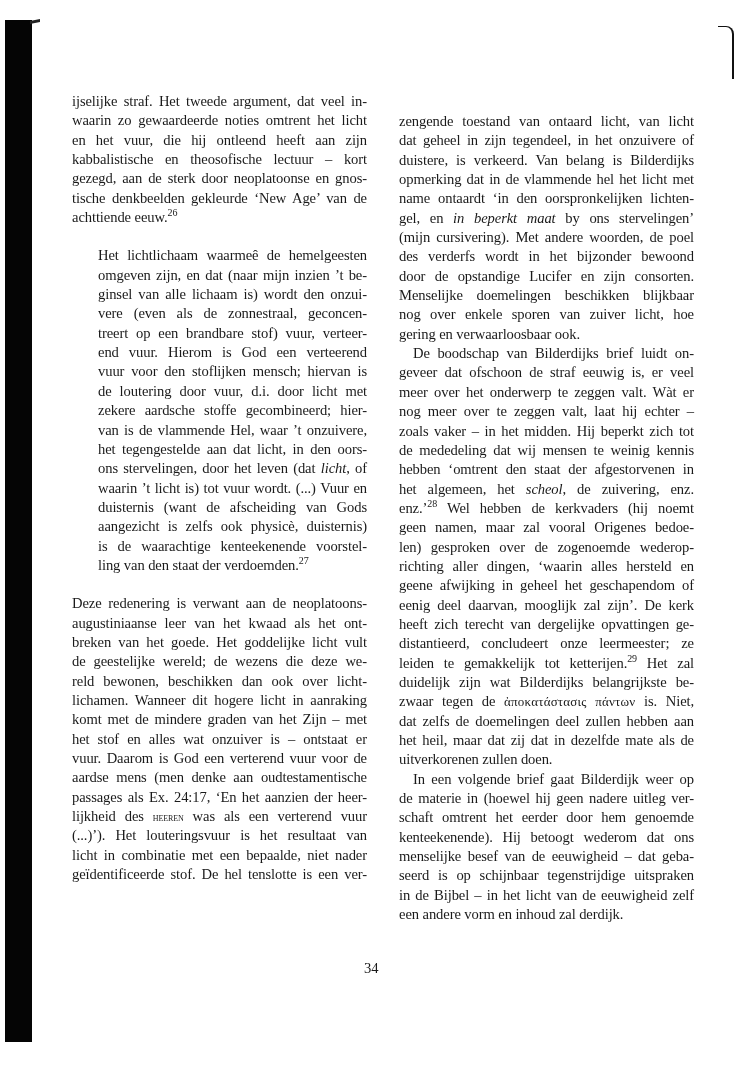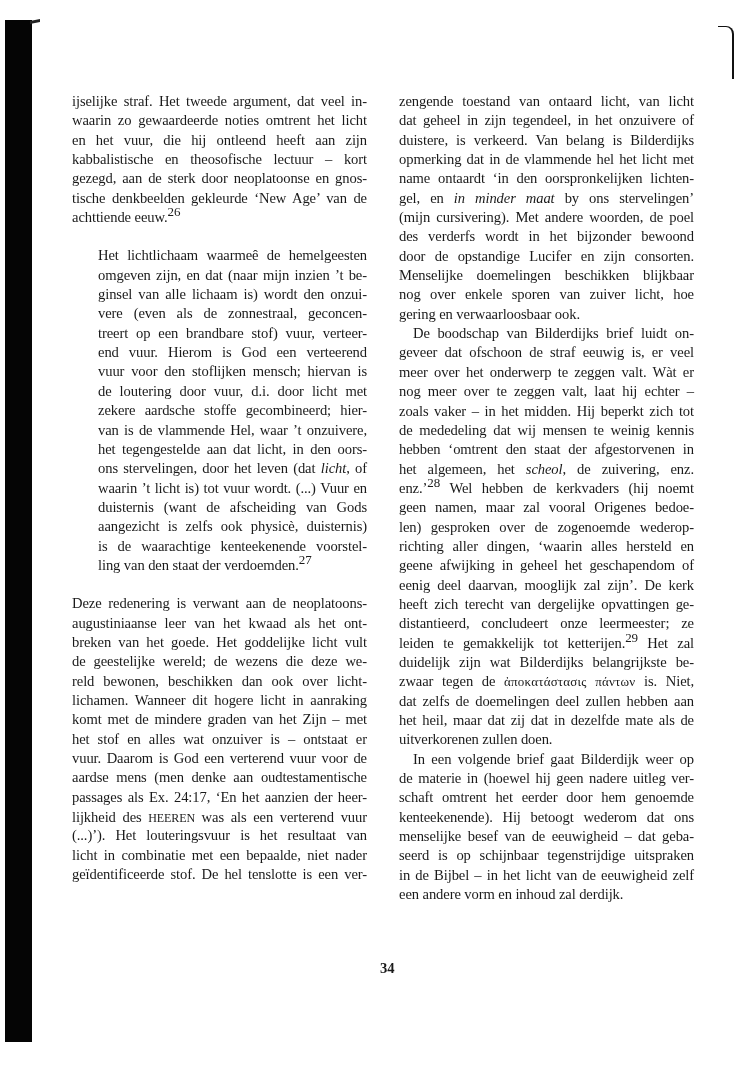"zengende toestand van ontaard licht," .col.right { margin-top: none -> 20px }
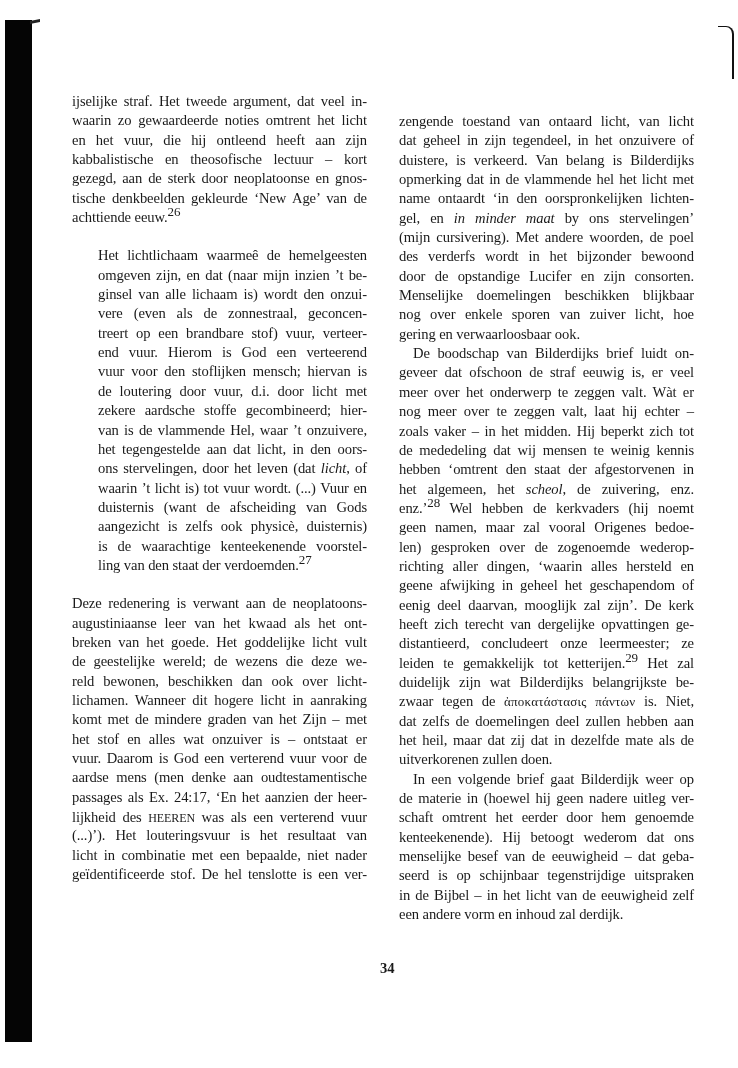"26" sup { font-size: 13px -> 10px }
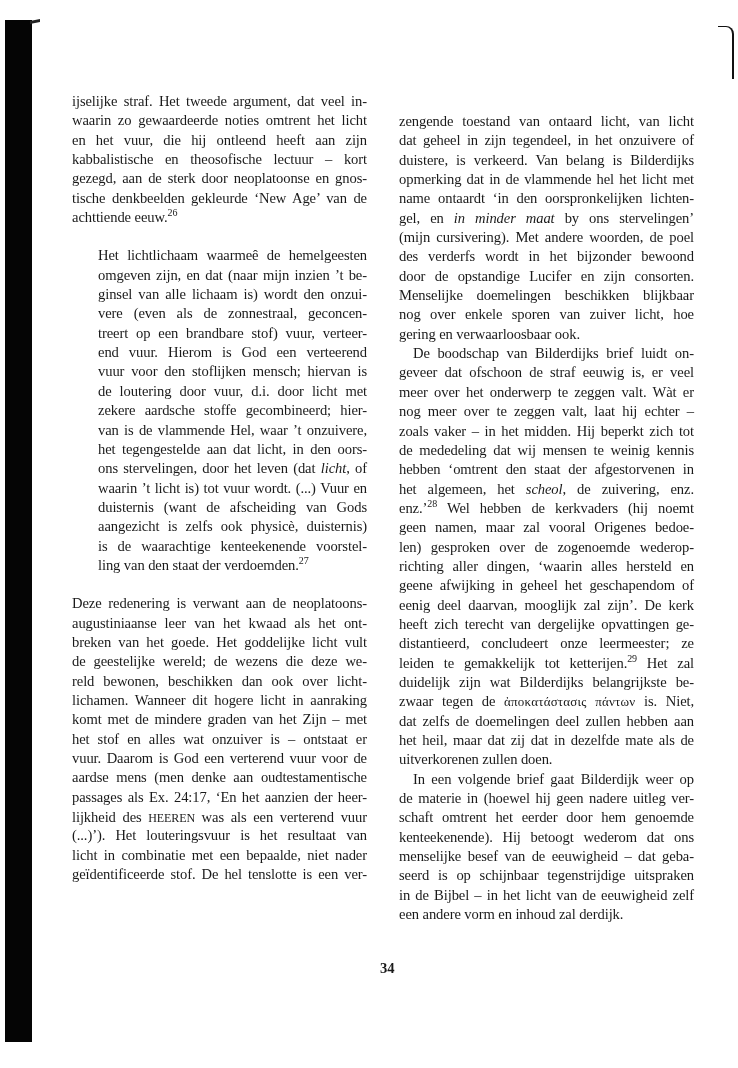"in minder maat" i { text: minder -> beperkt }
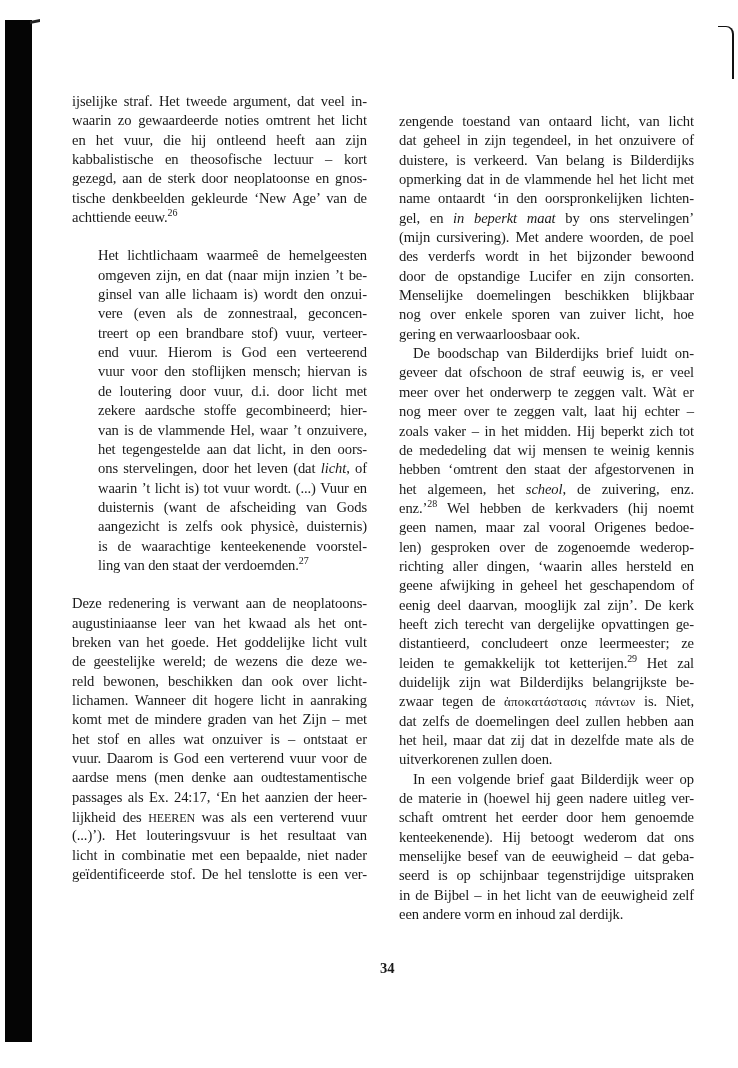"heeren" .sc { font-size: 17px -> 11px }
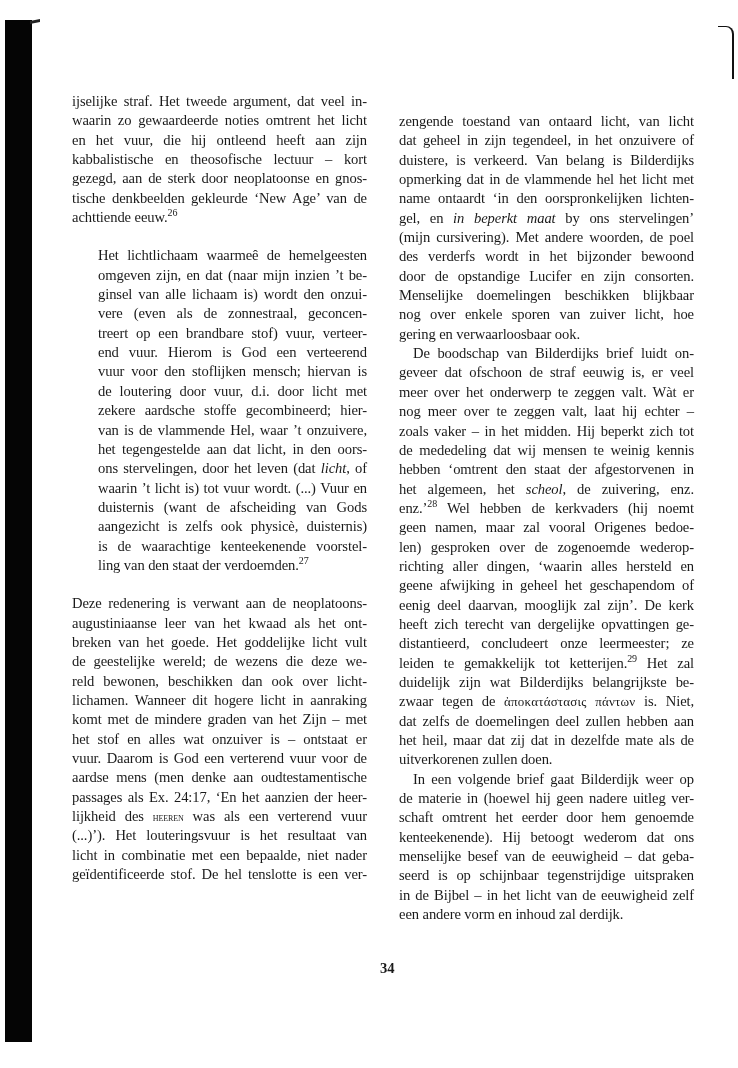"34" .page-number { font-weight: bold -> none; left: 380px -> 364px }
